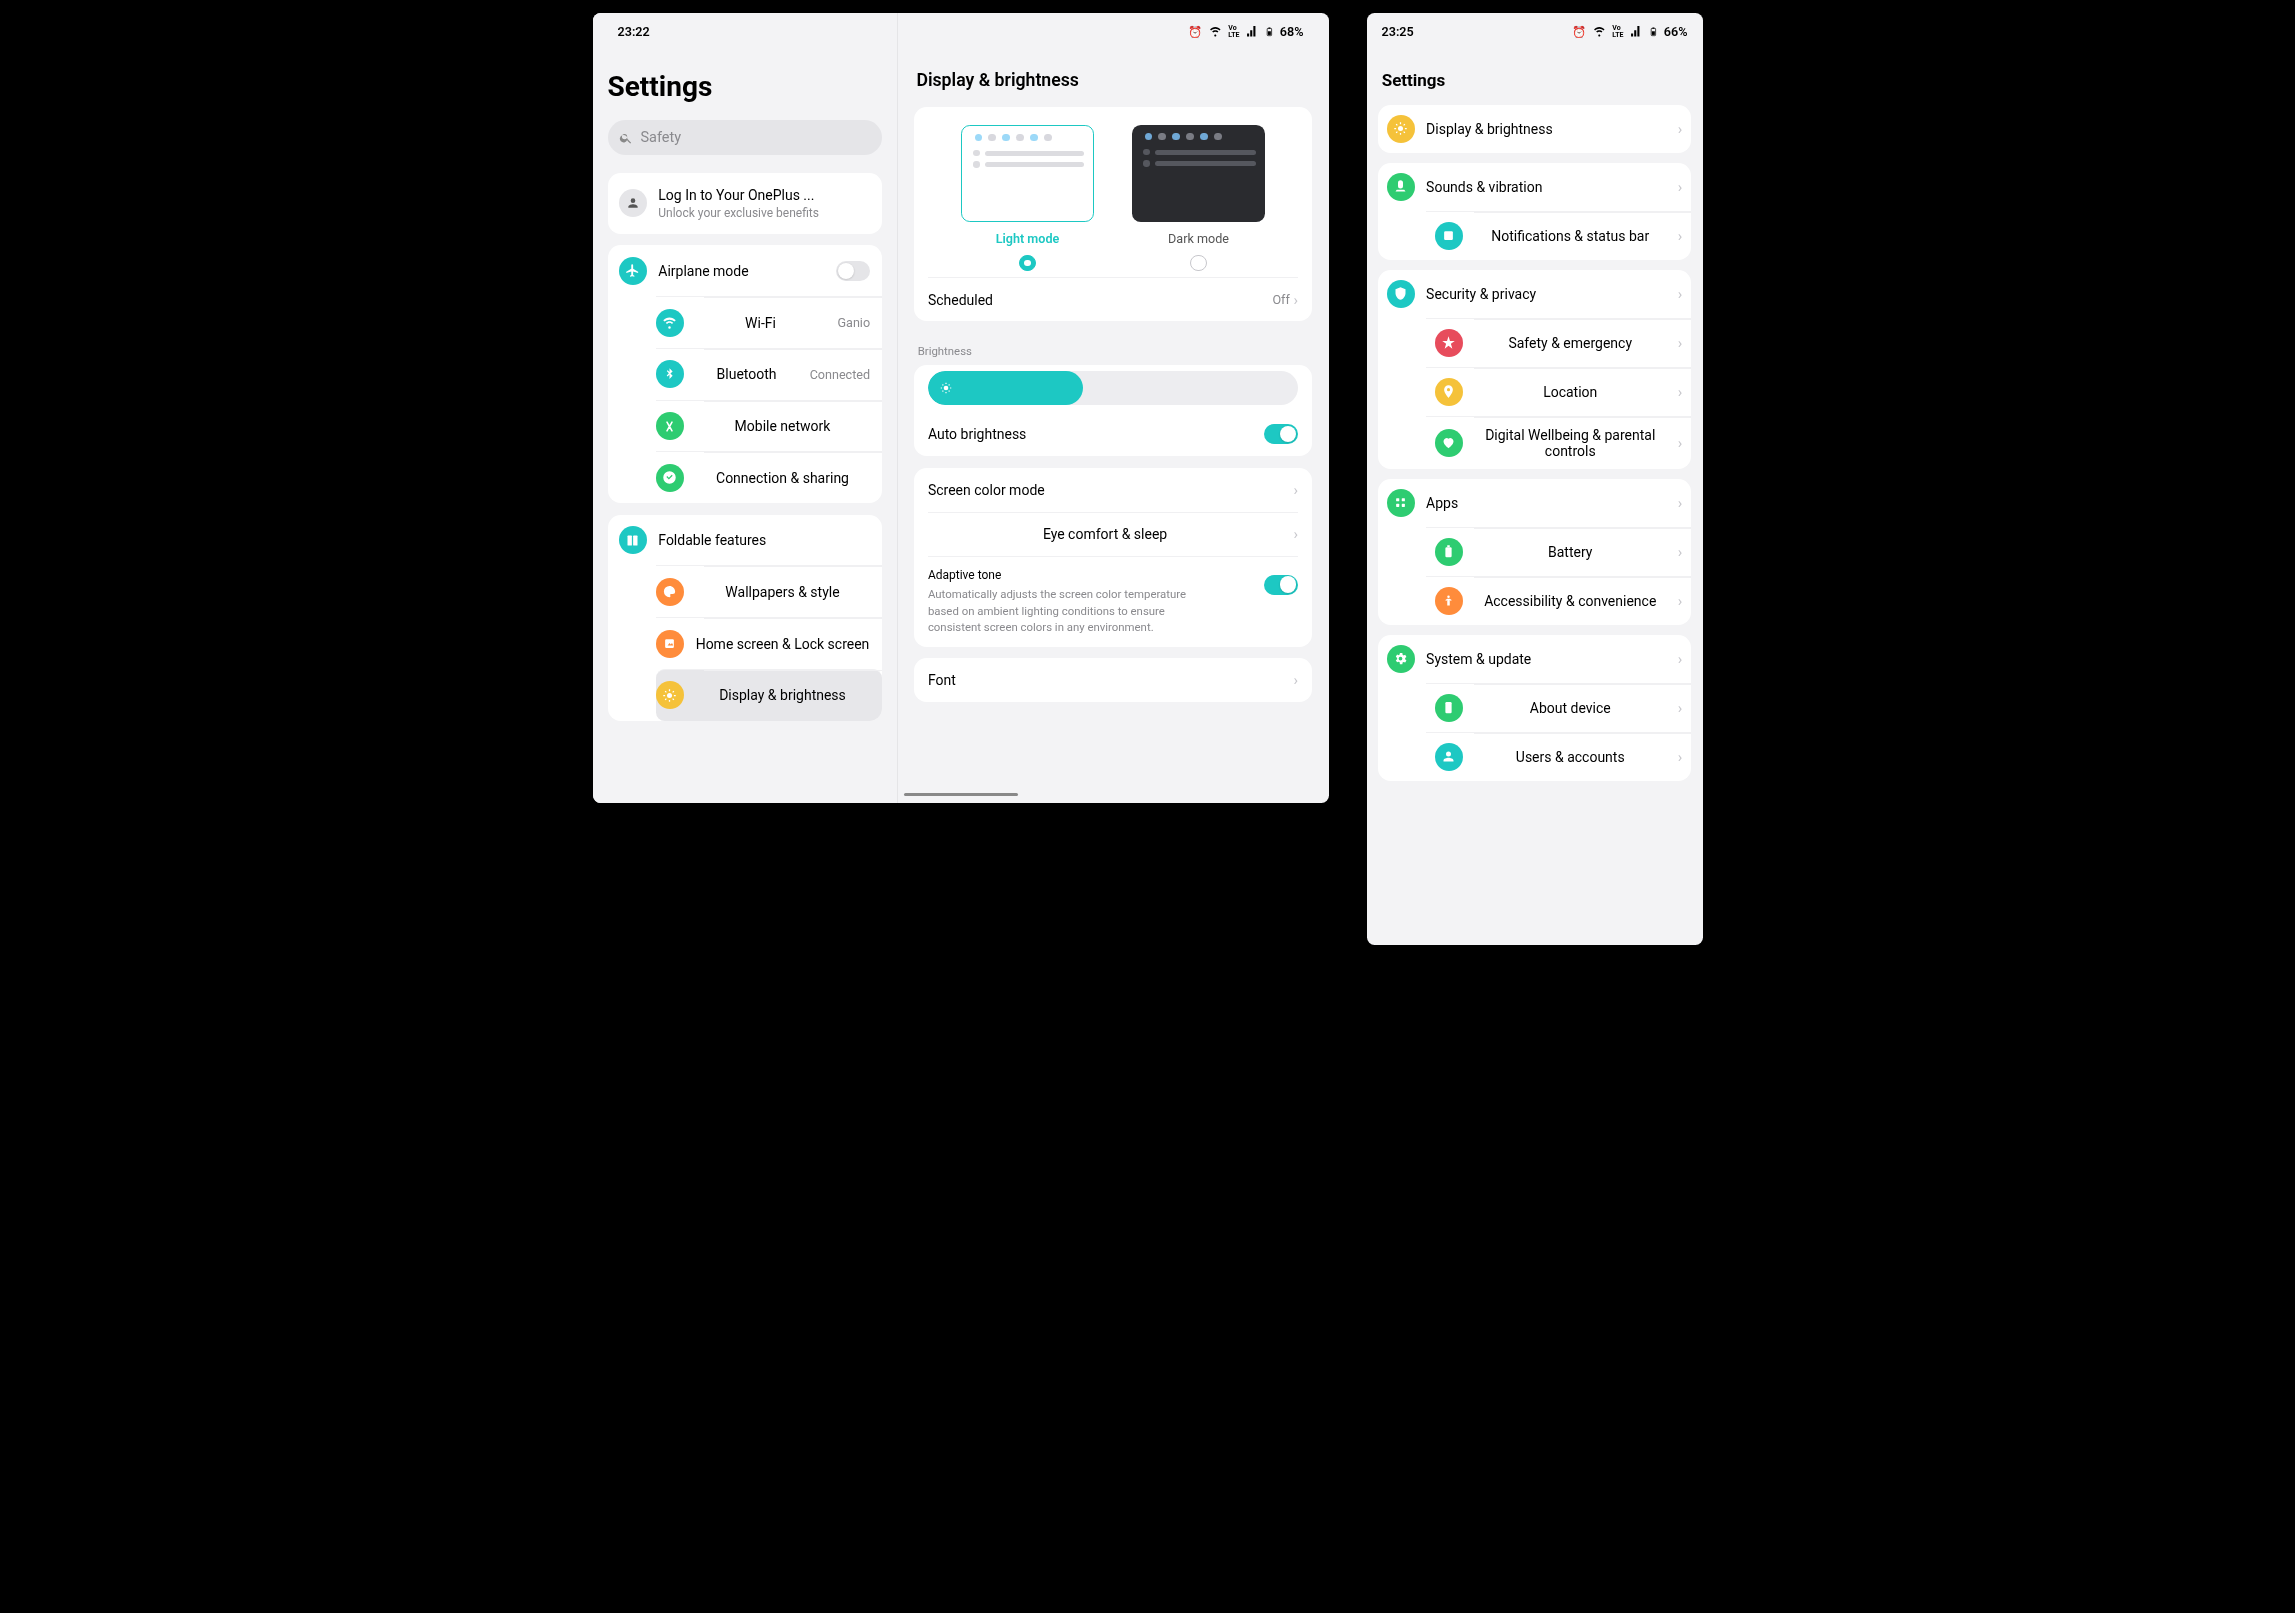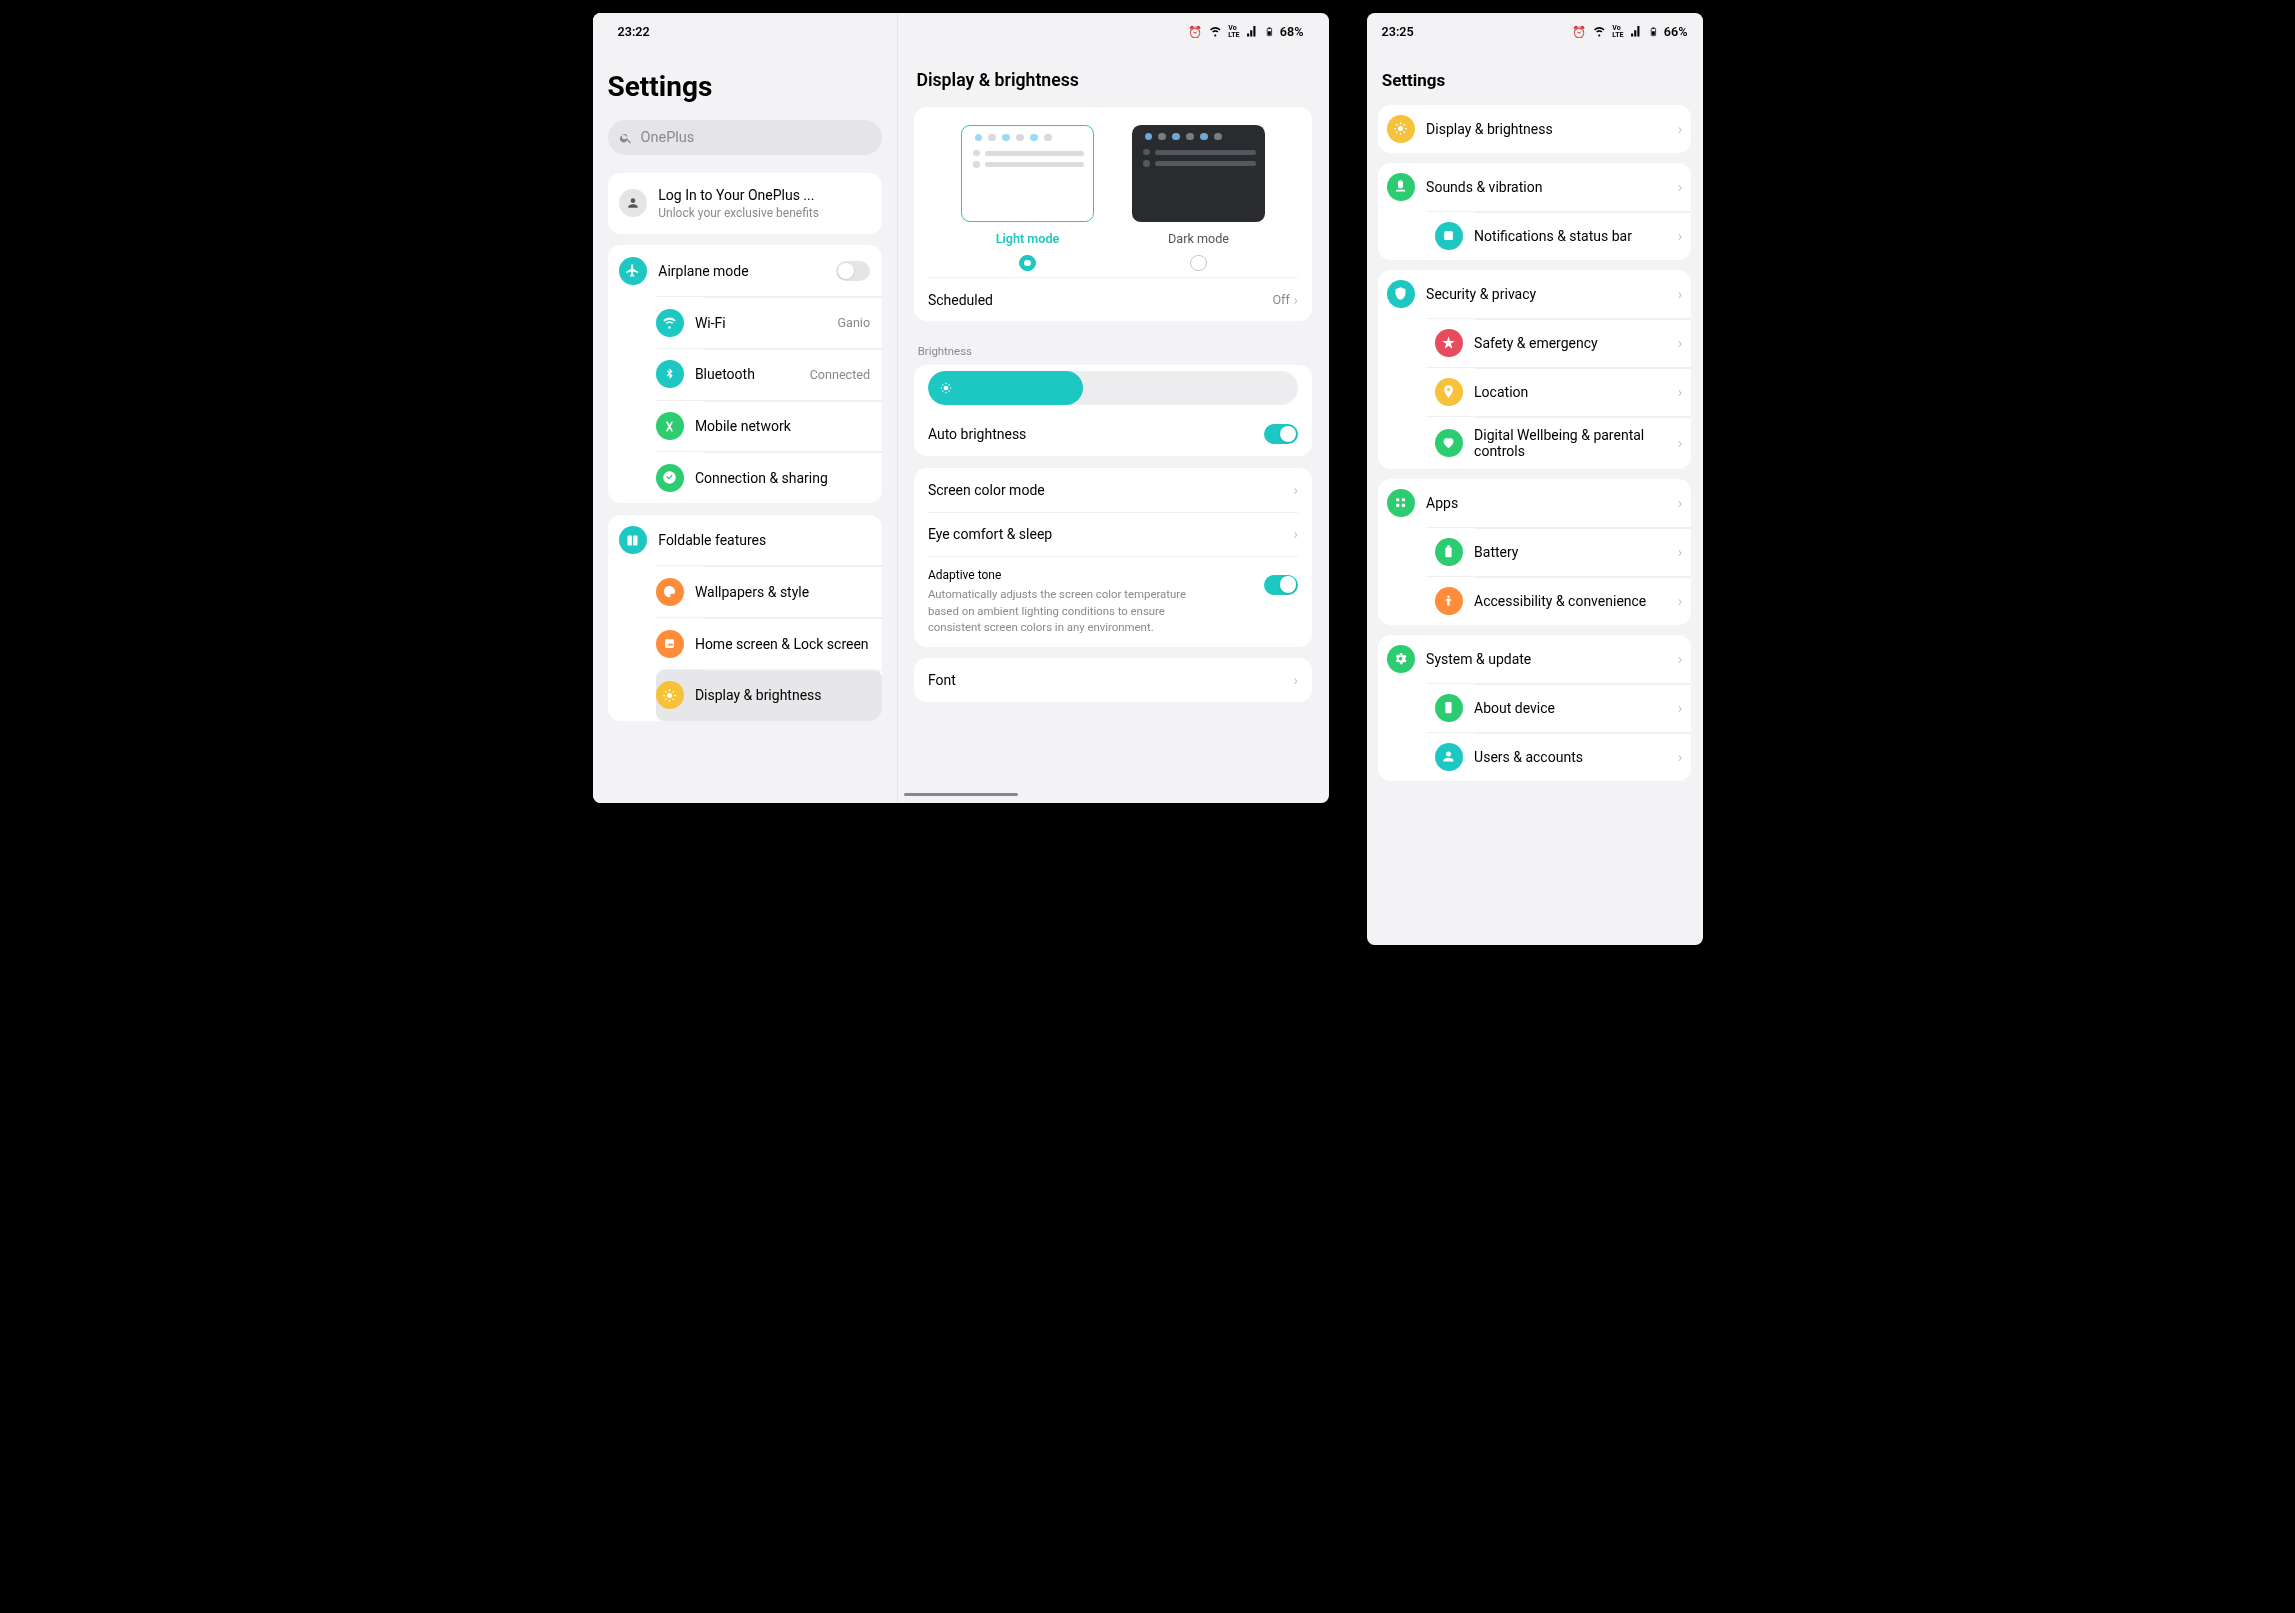"OnePlus" span.search-placeholder { text: OnePlus -> Safety }
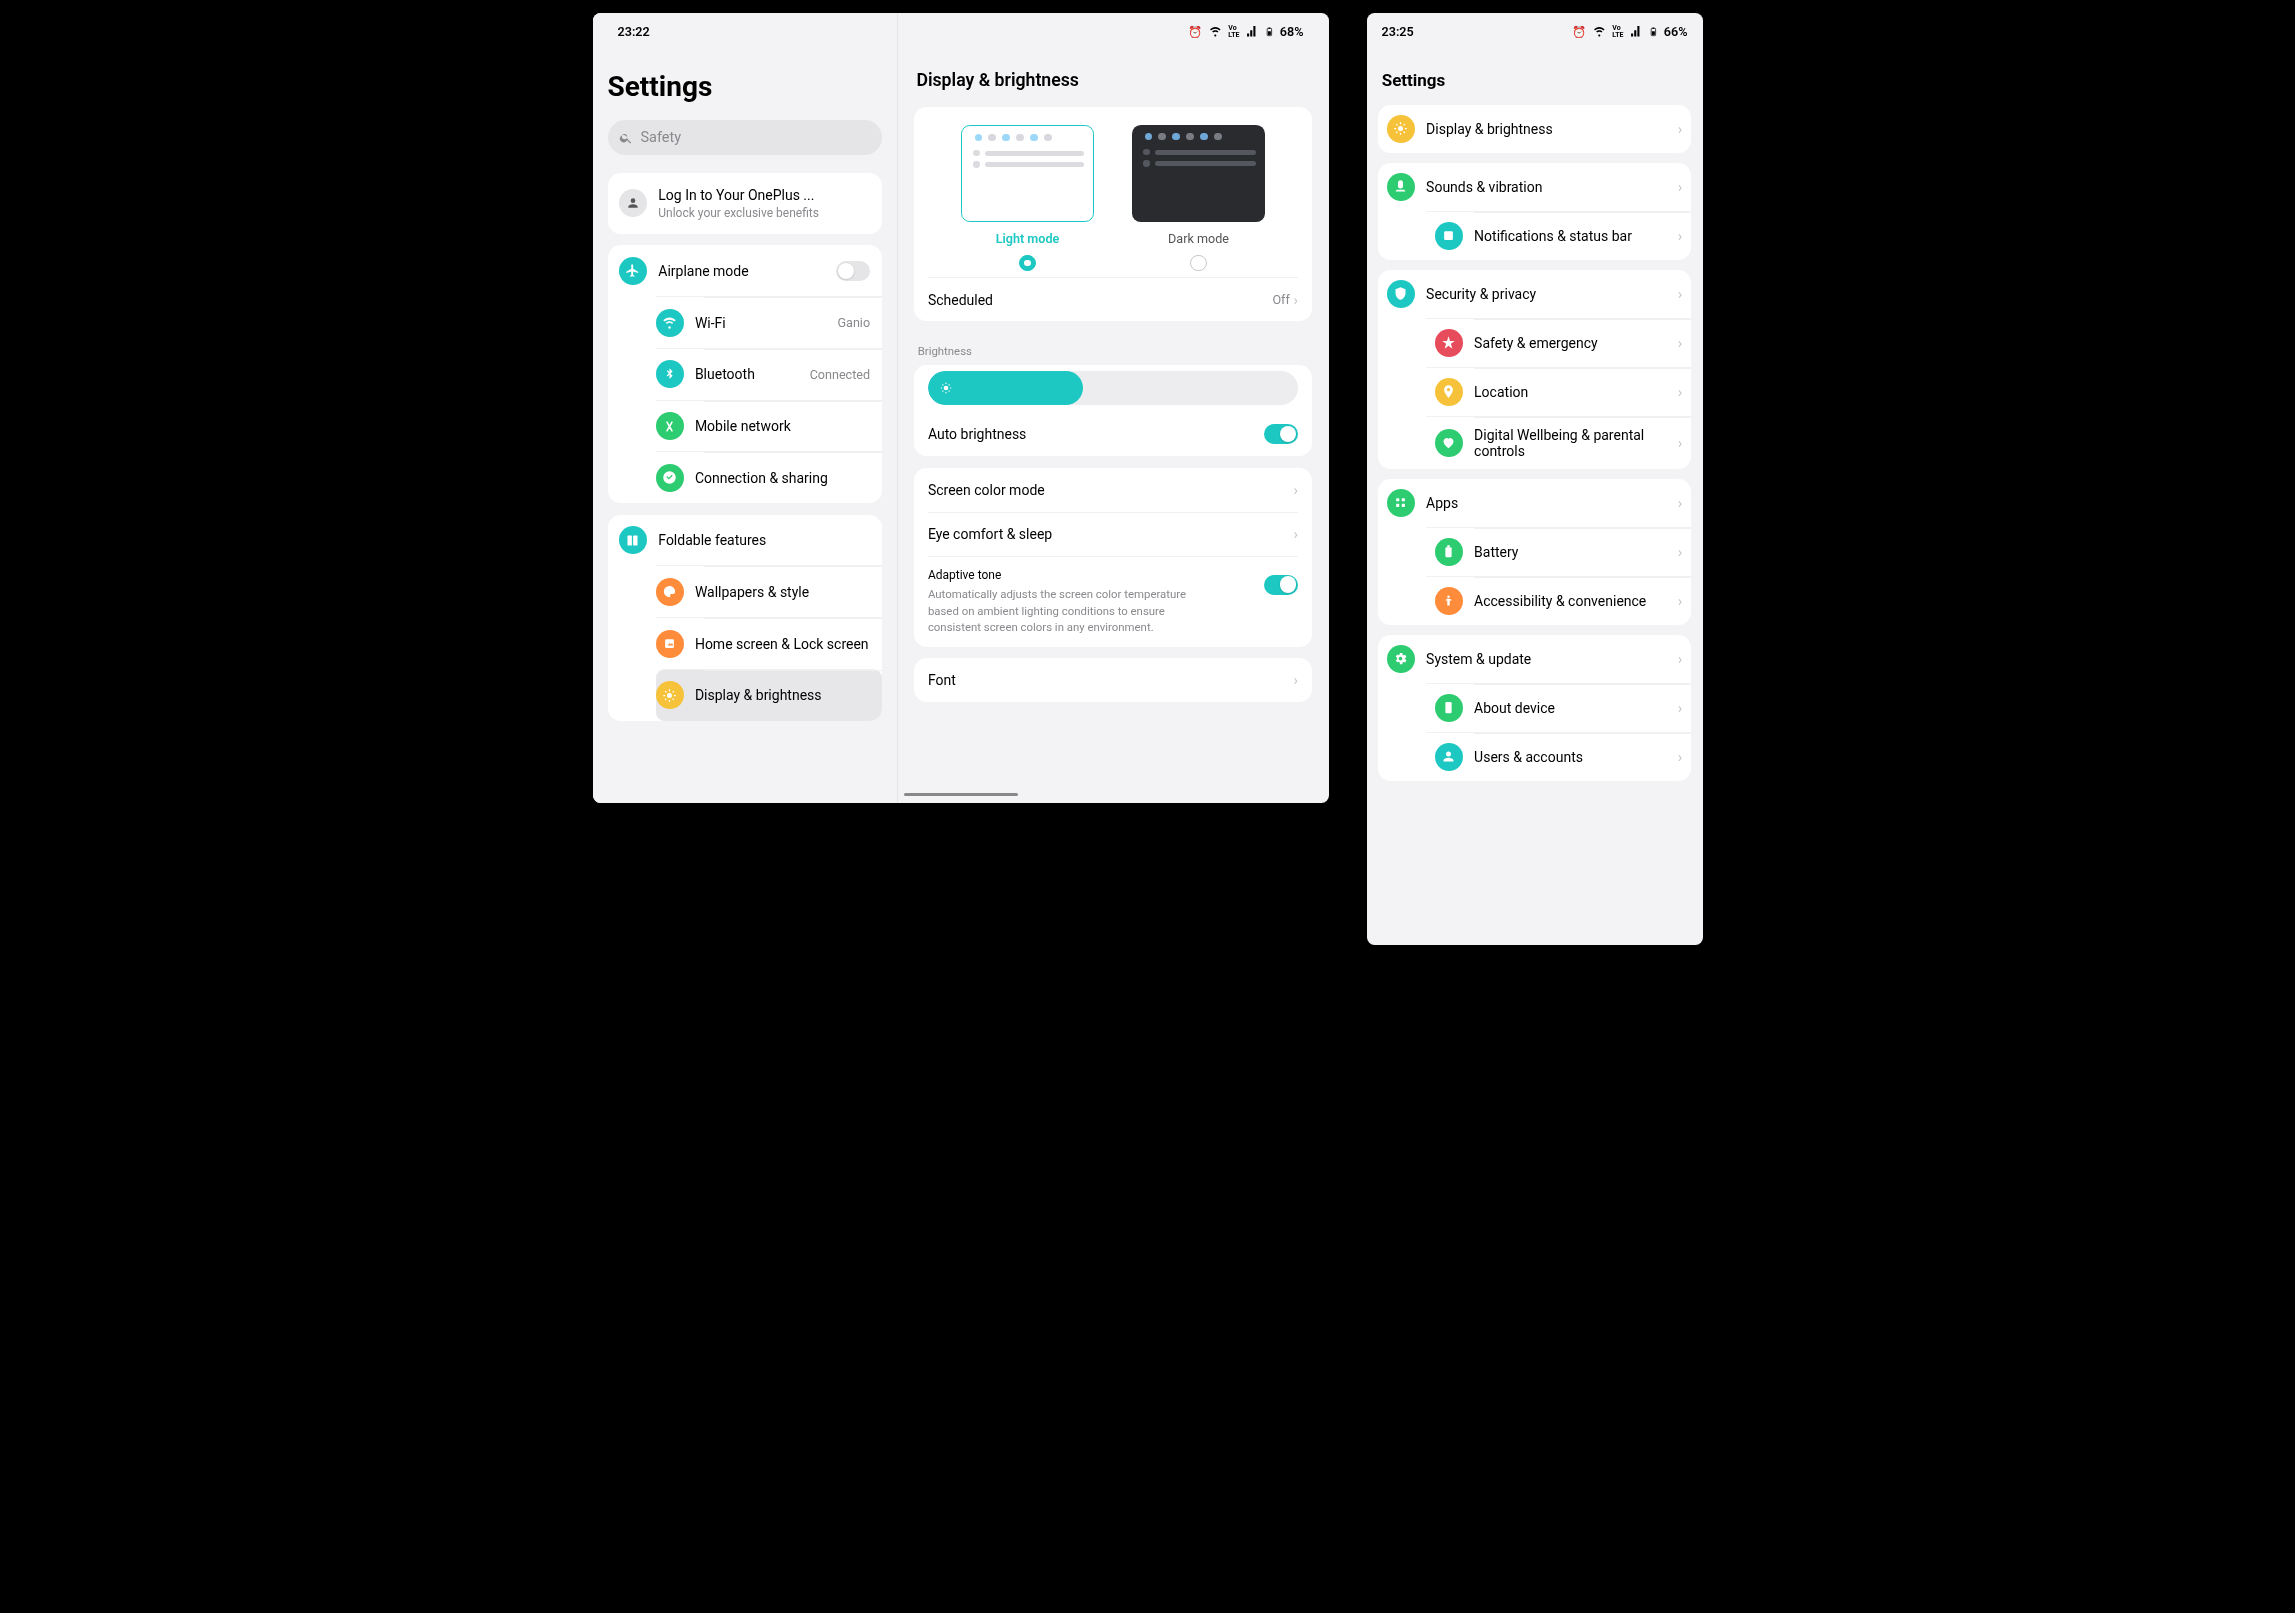"Notifications & status bar" .row + .row { text-align: none -> center }
